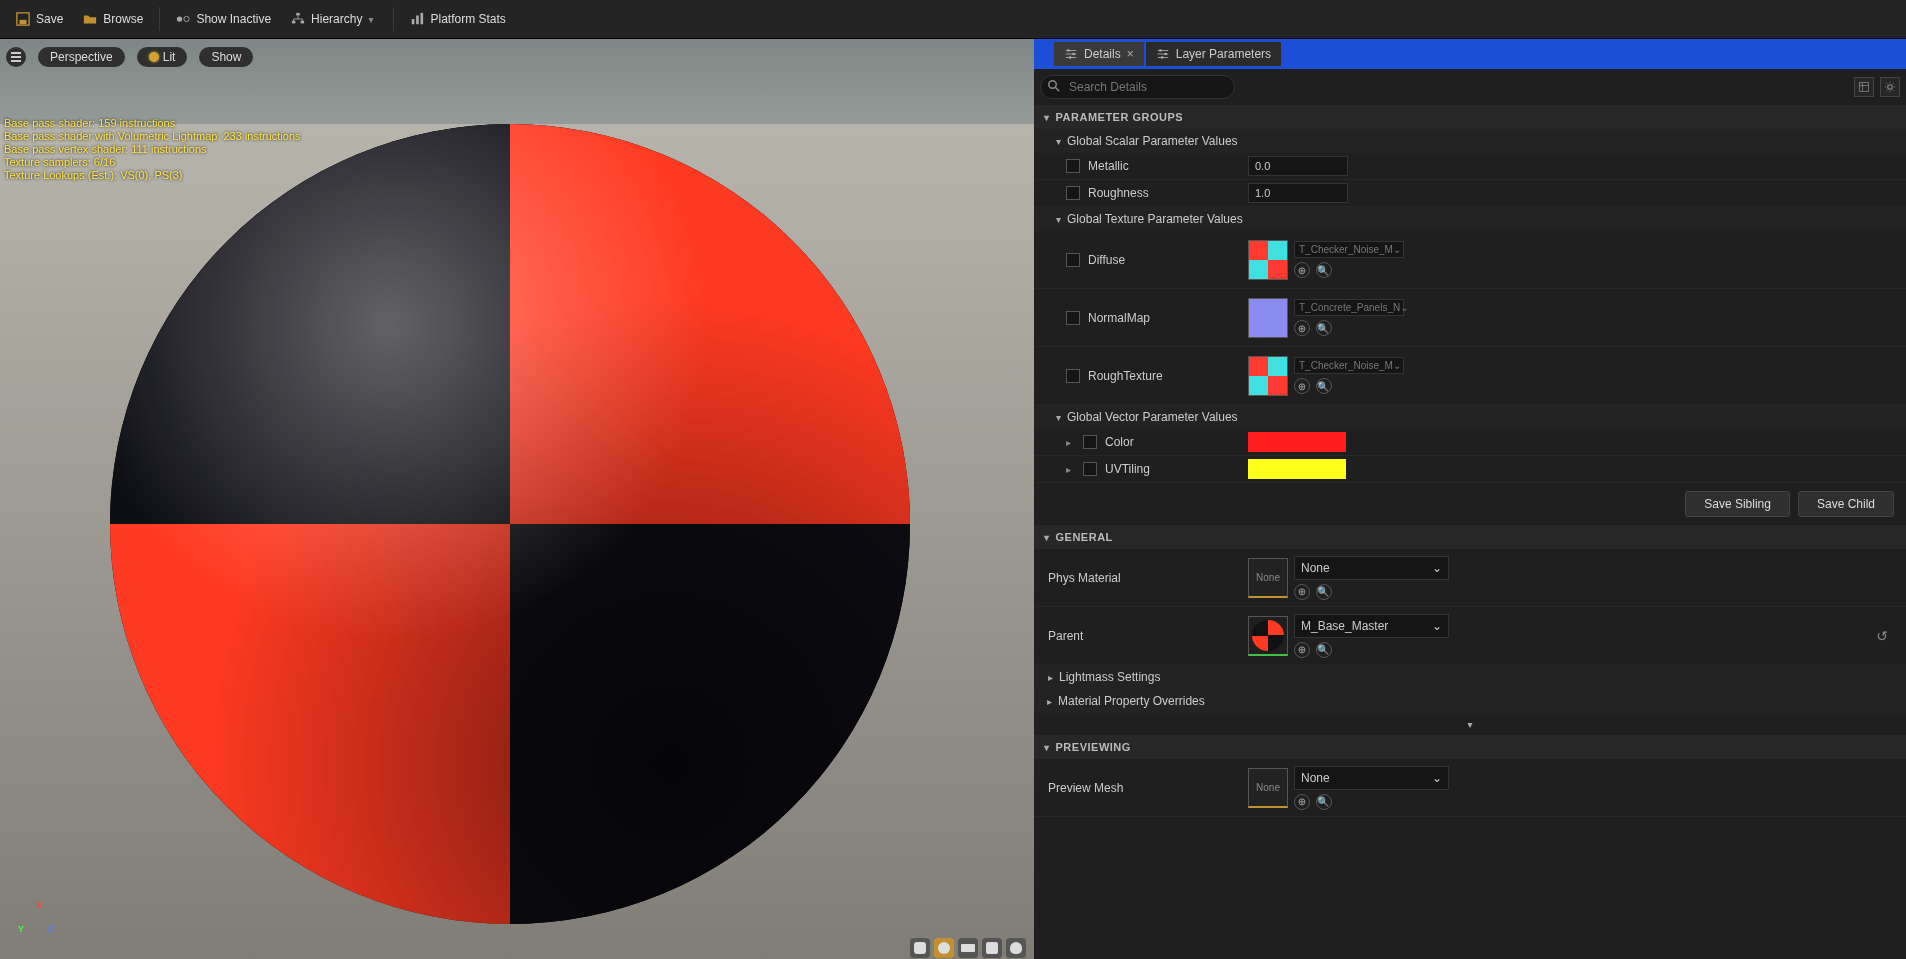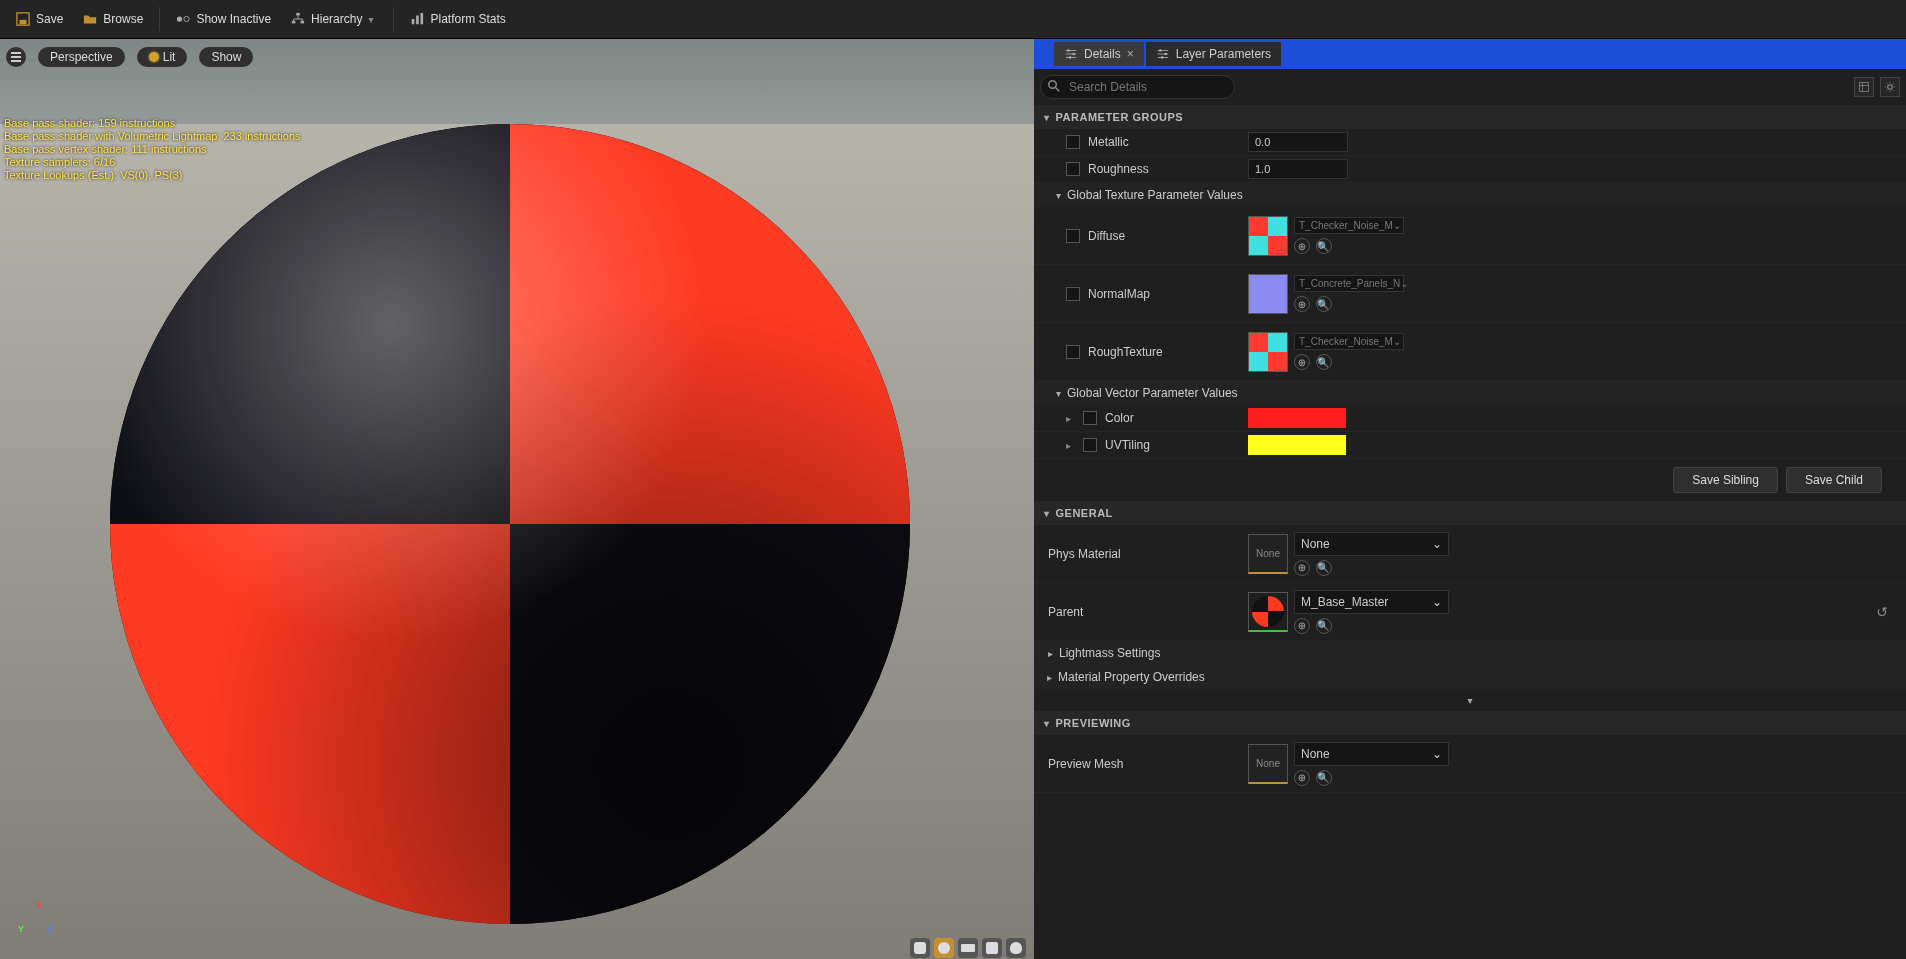"Global Scalar Parameter Values" div.group-head { html: none -> <div> <span></span> <span>Global Scalar Parameter Values</span> </div> }
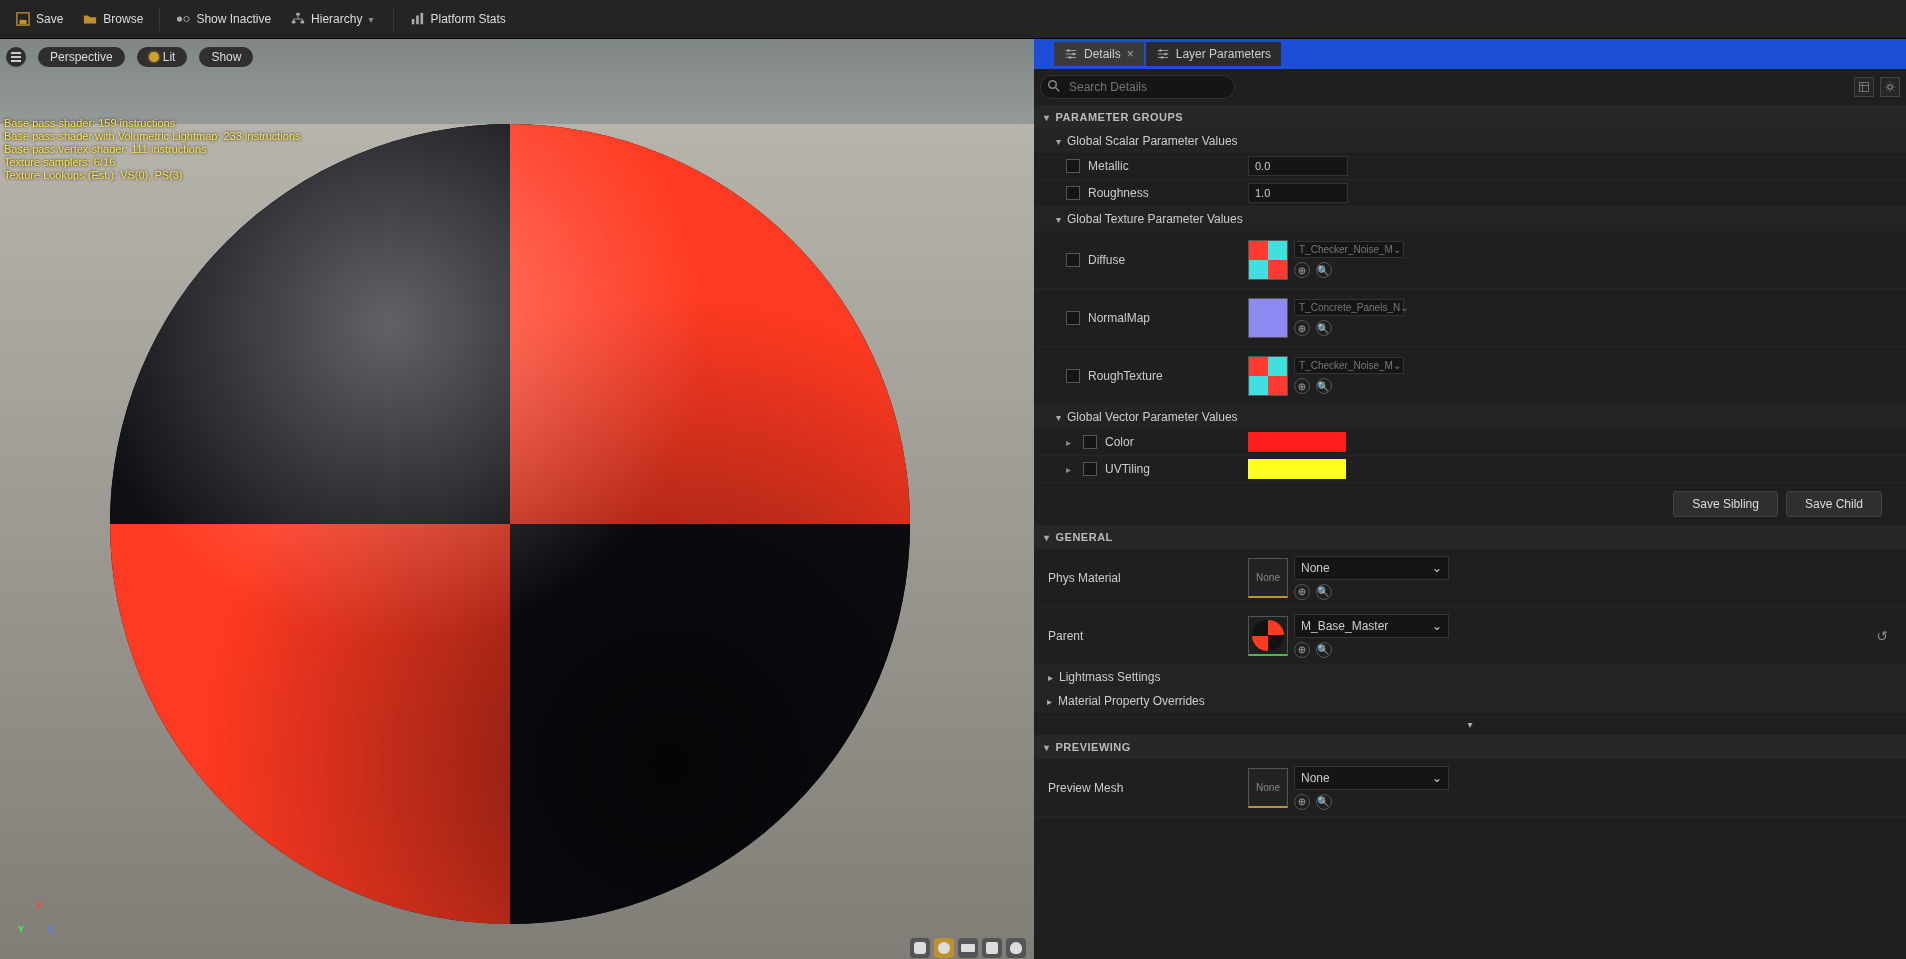"Save Sibling" .save-row { padding: 8px 24px -> 8px 12px }
